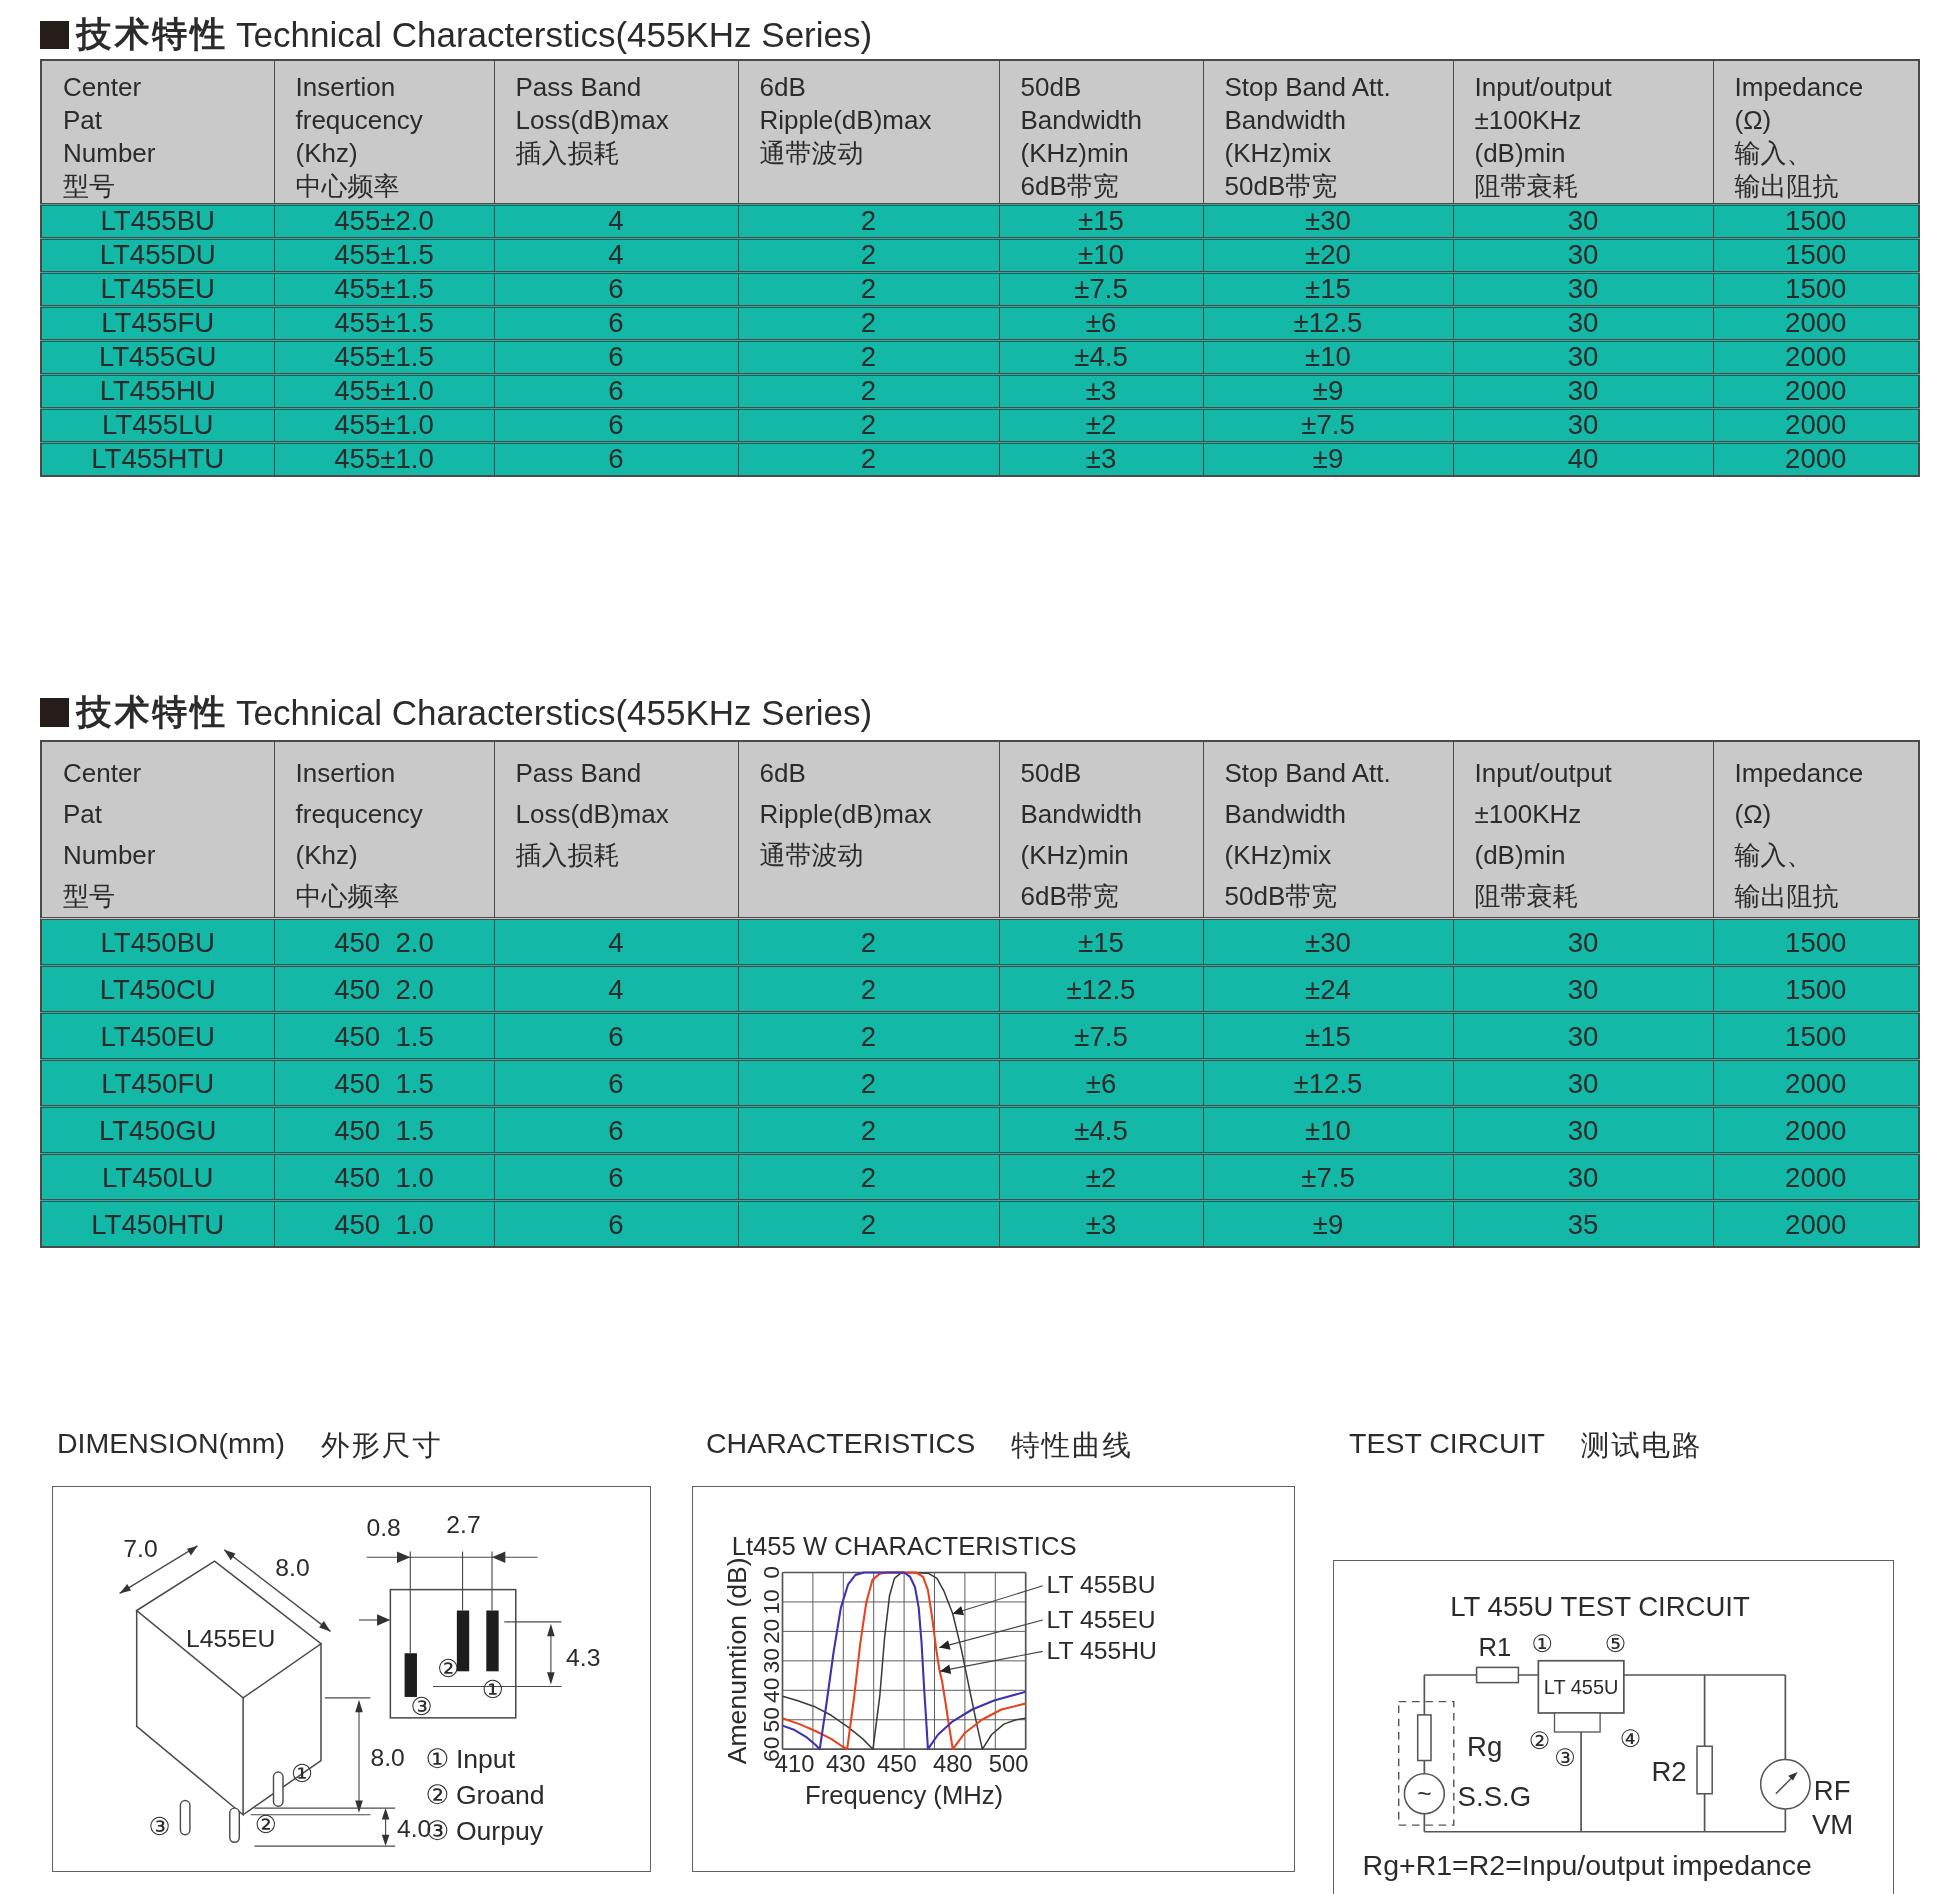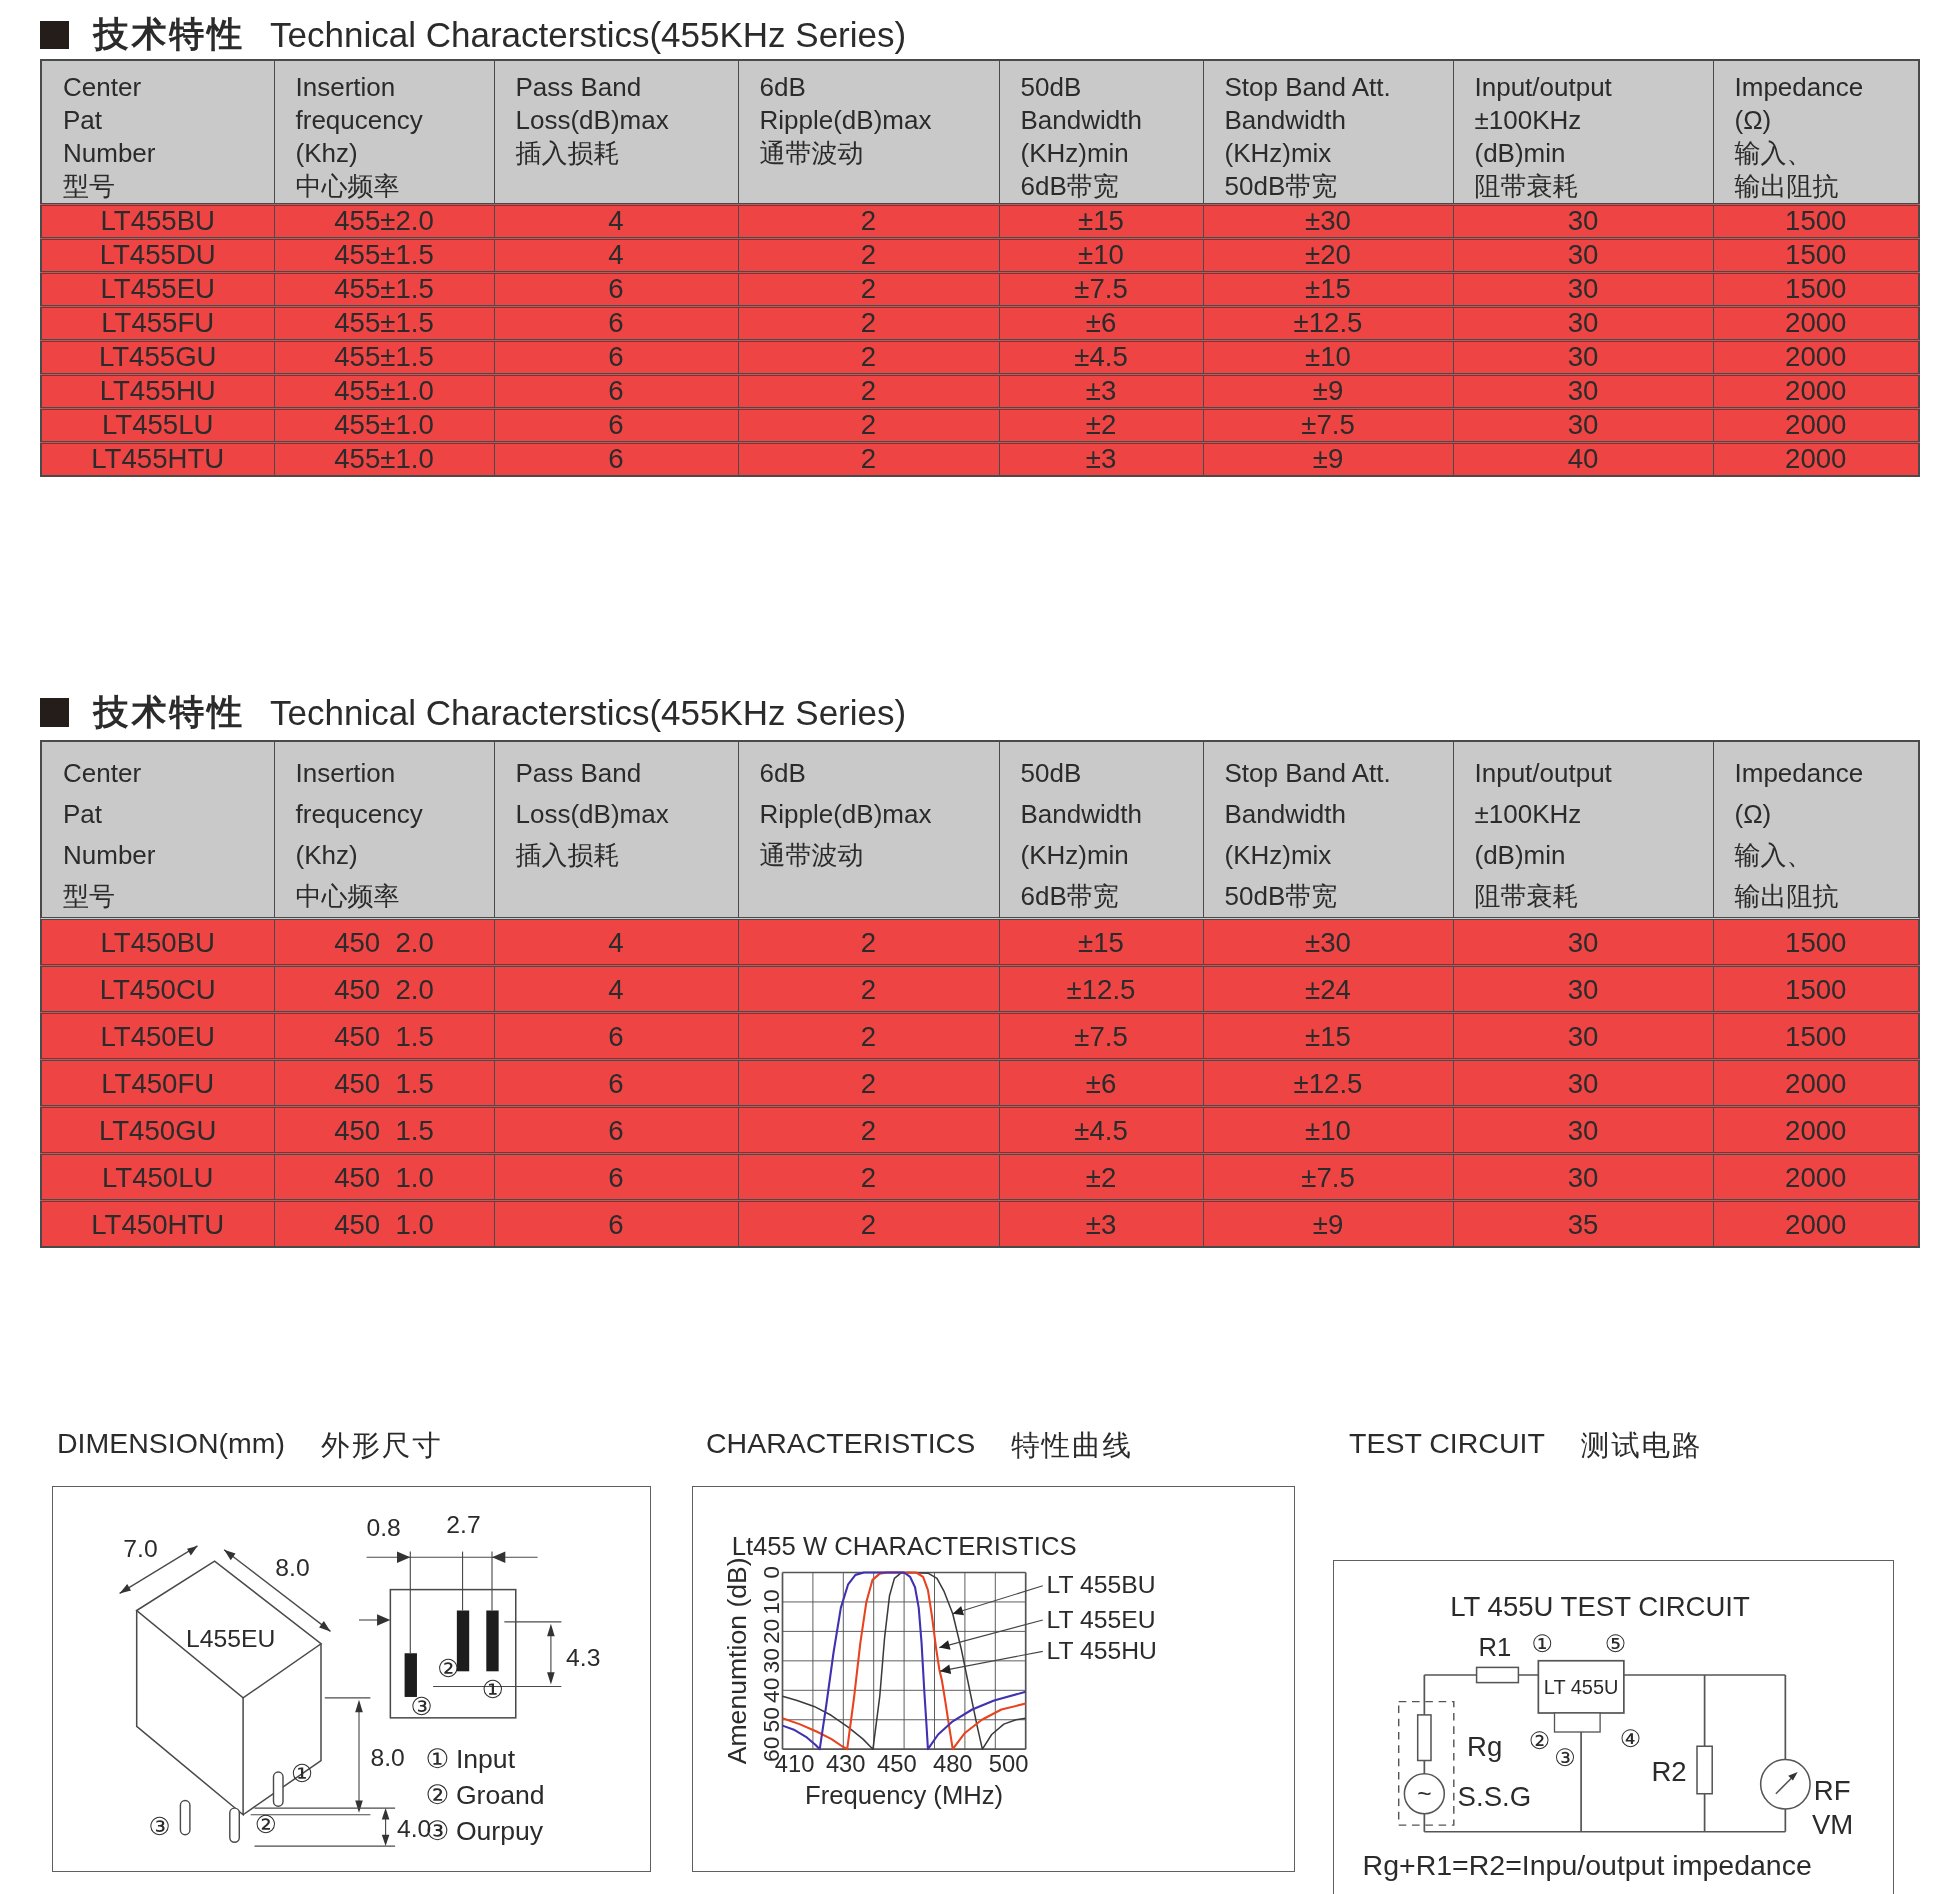"技术特性" .sec-title { gap: 25px -> 8px }
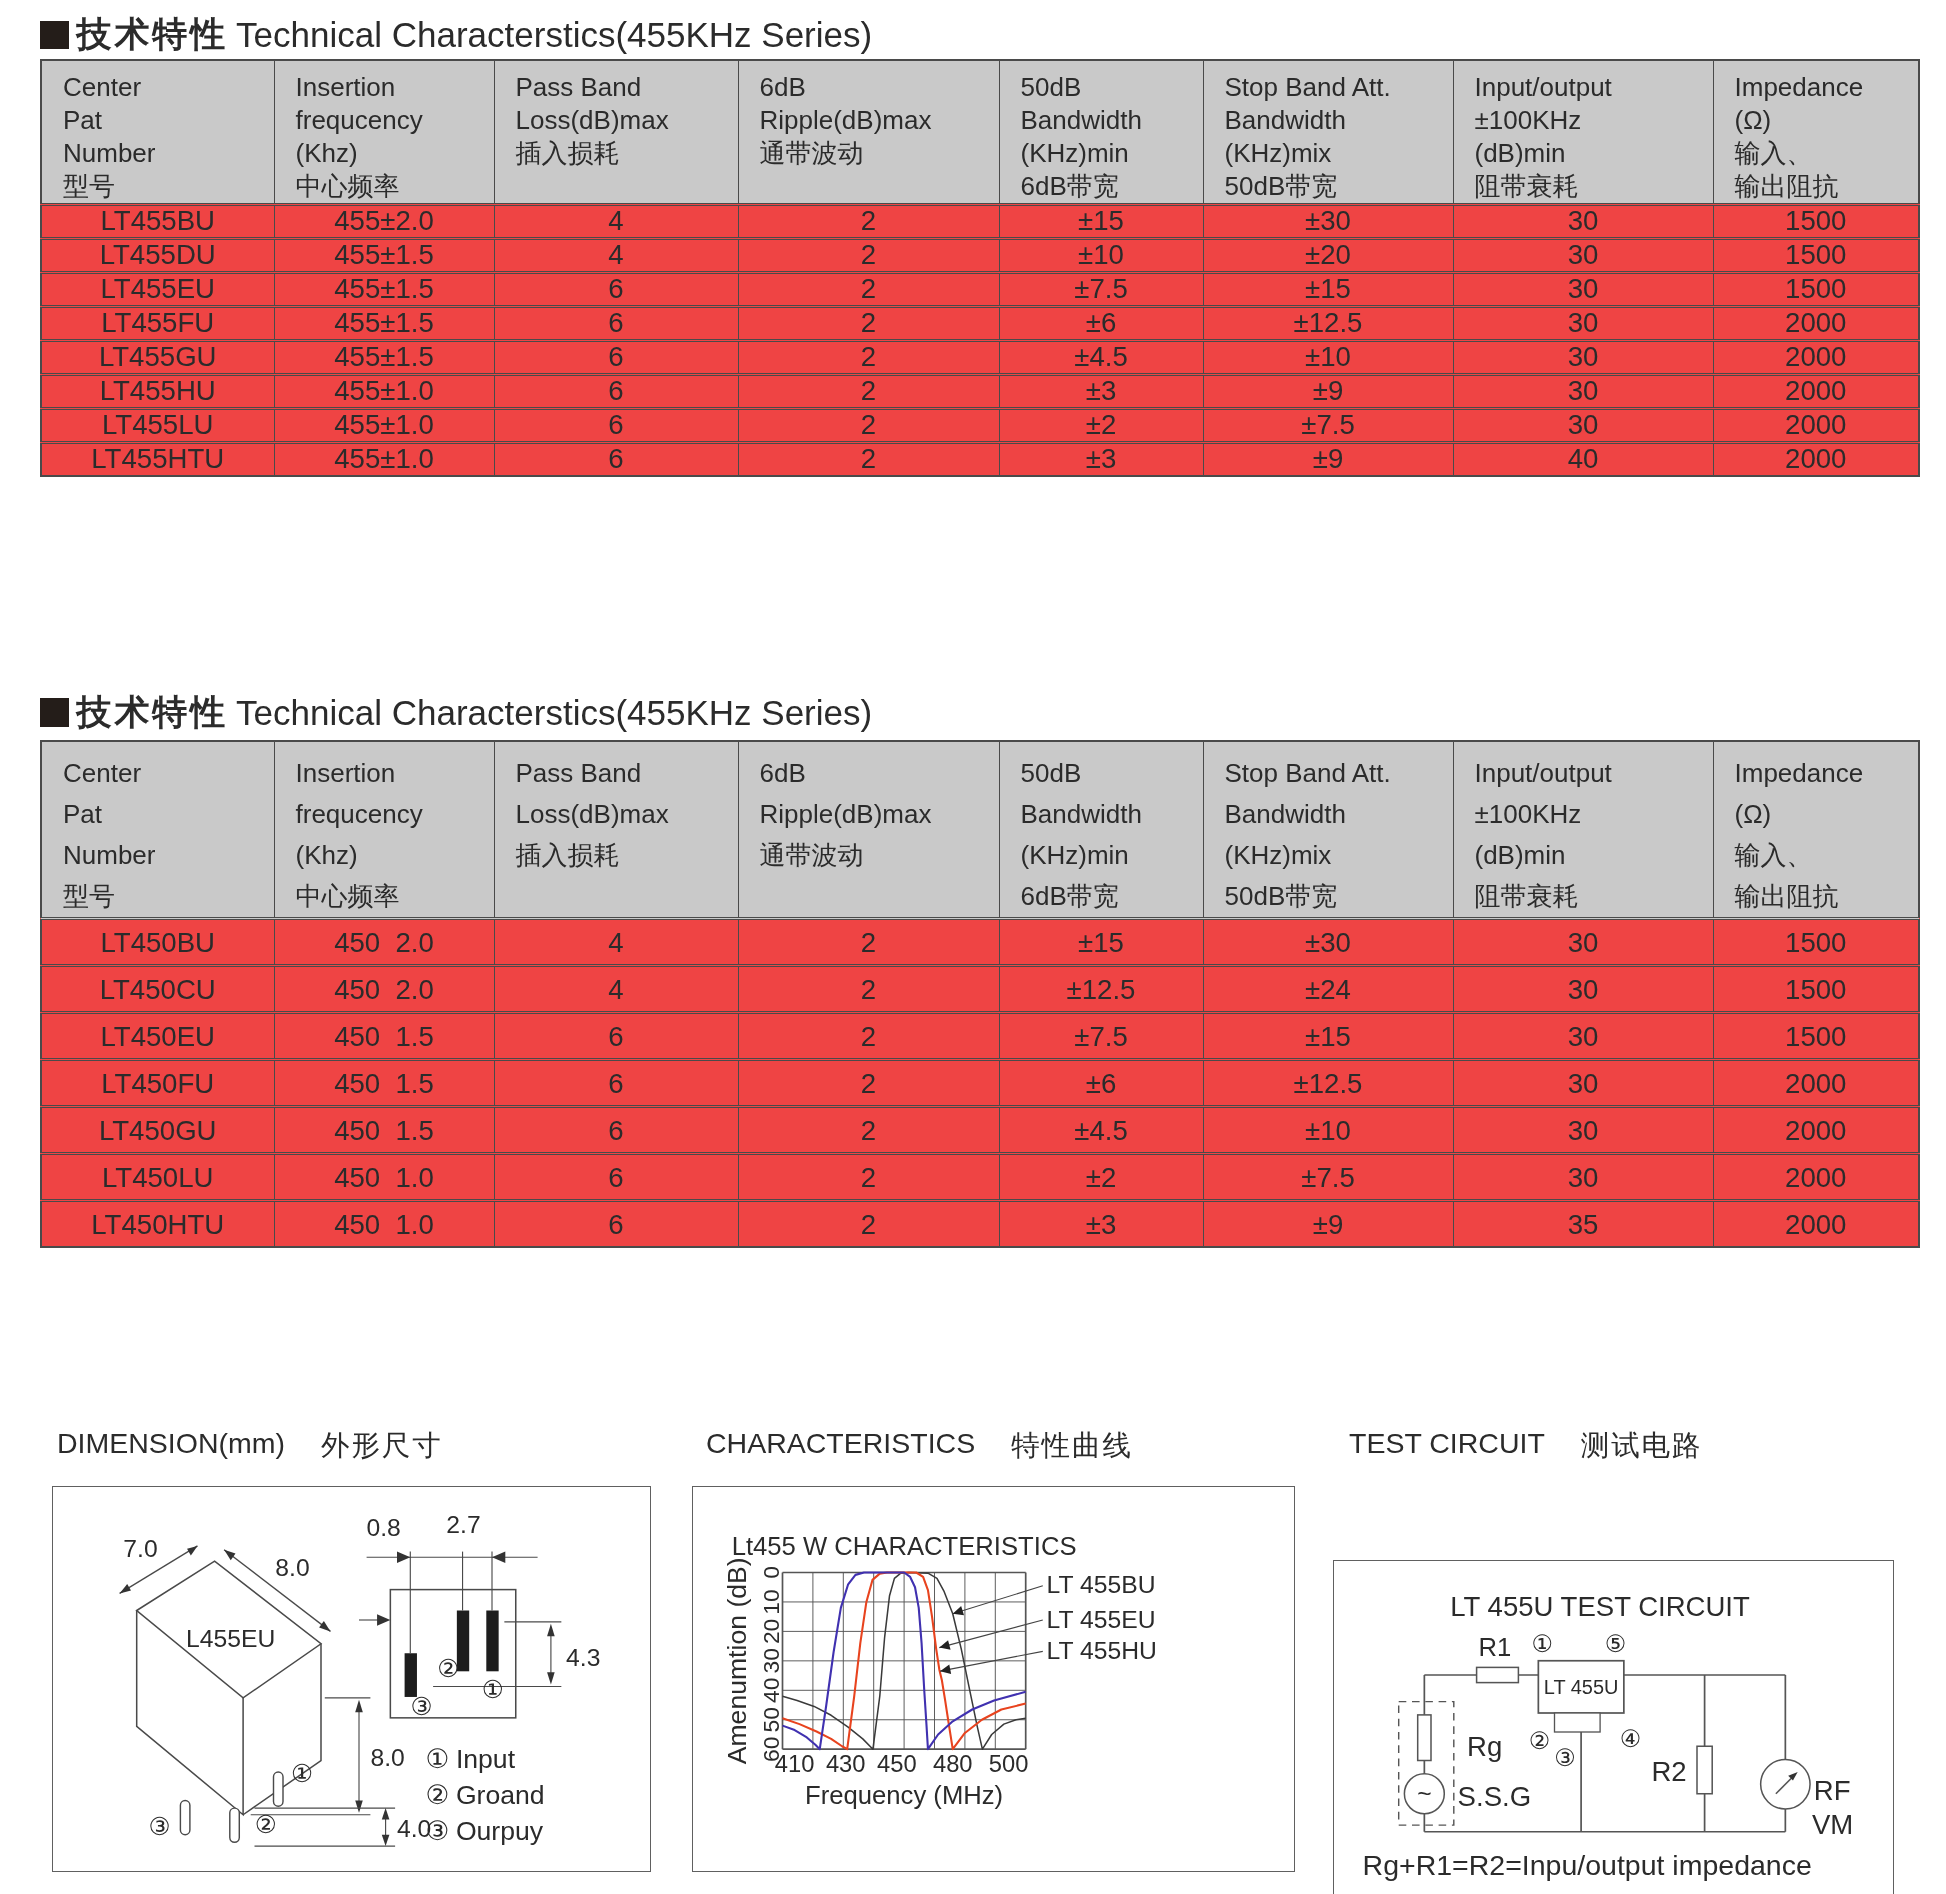"Center" table.dtable { background: #ef4444 -> #14b8a6 }
